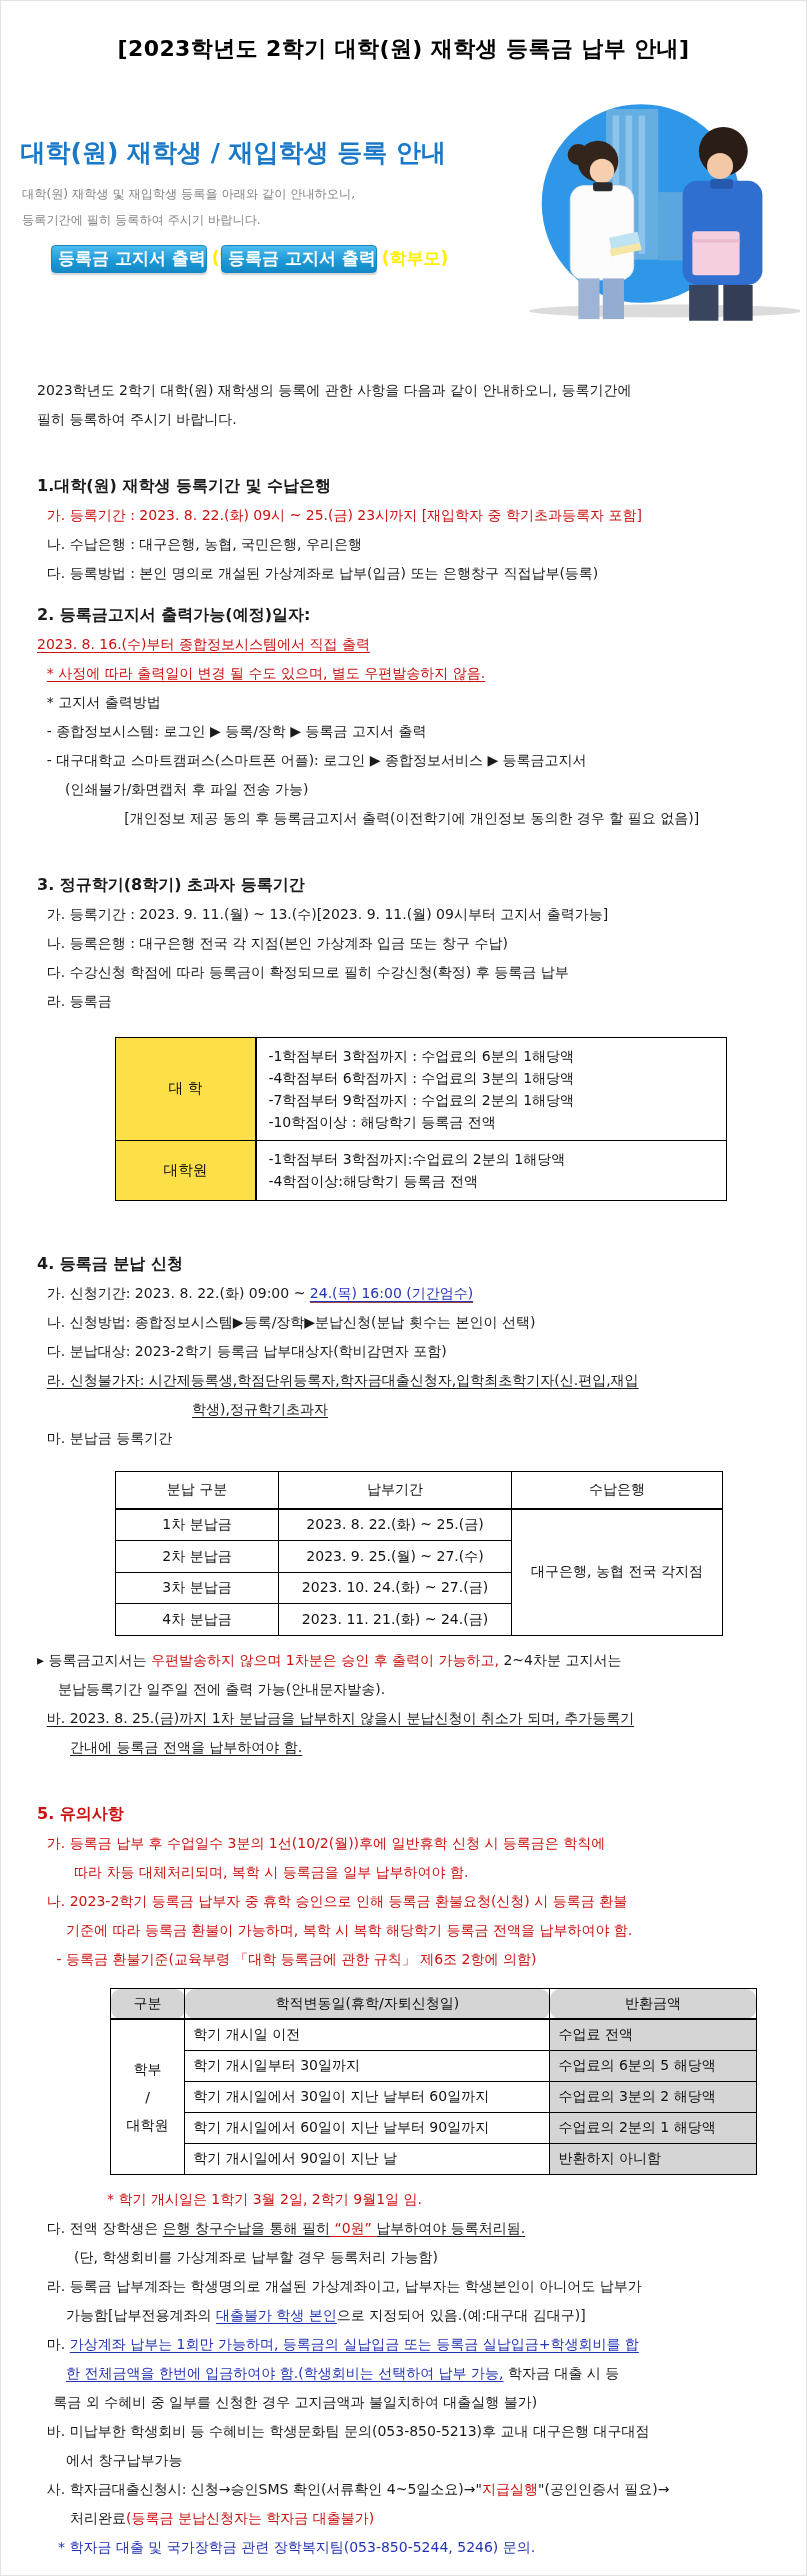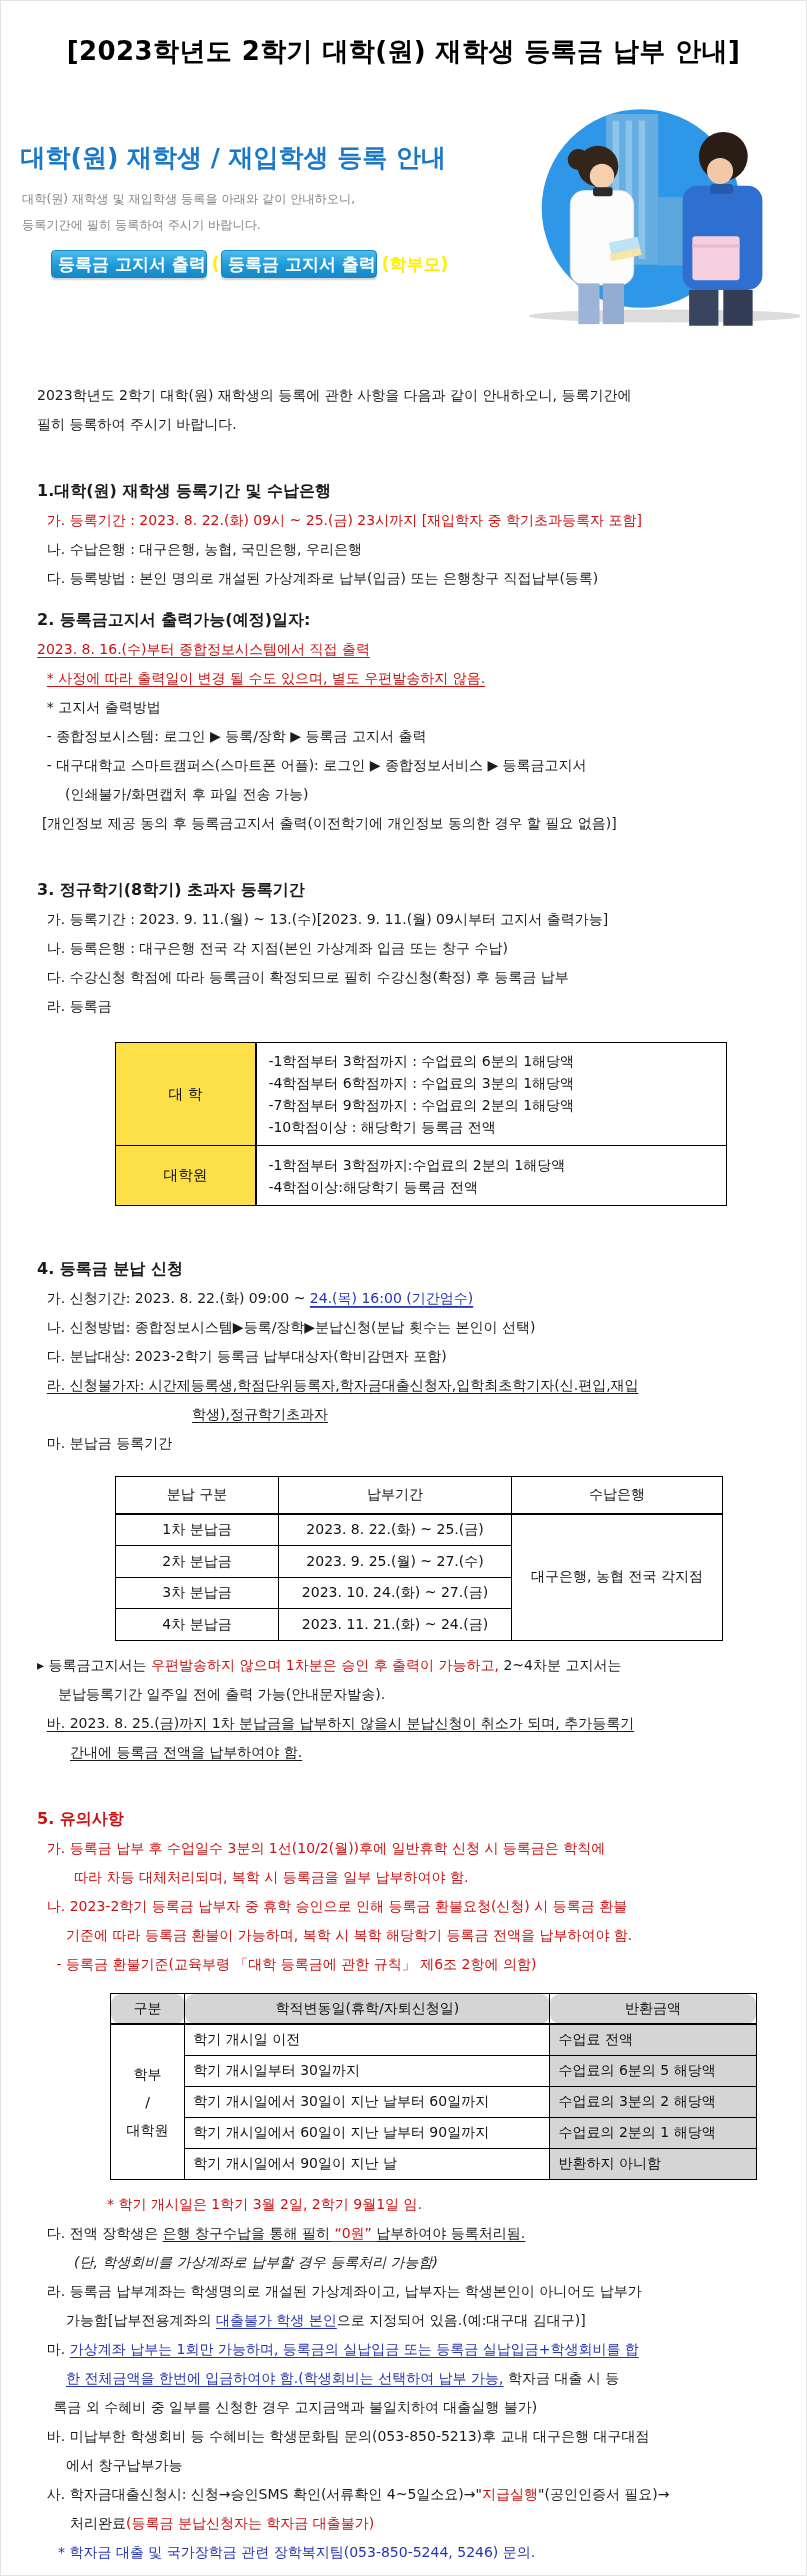"[2023학년도 2학기 대학(원) 재학생 등록금" .doc-title { font-size: 26px -> 22px }
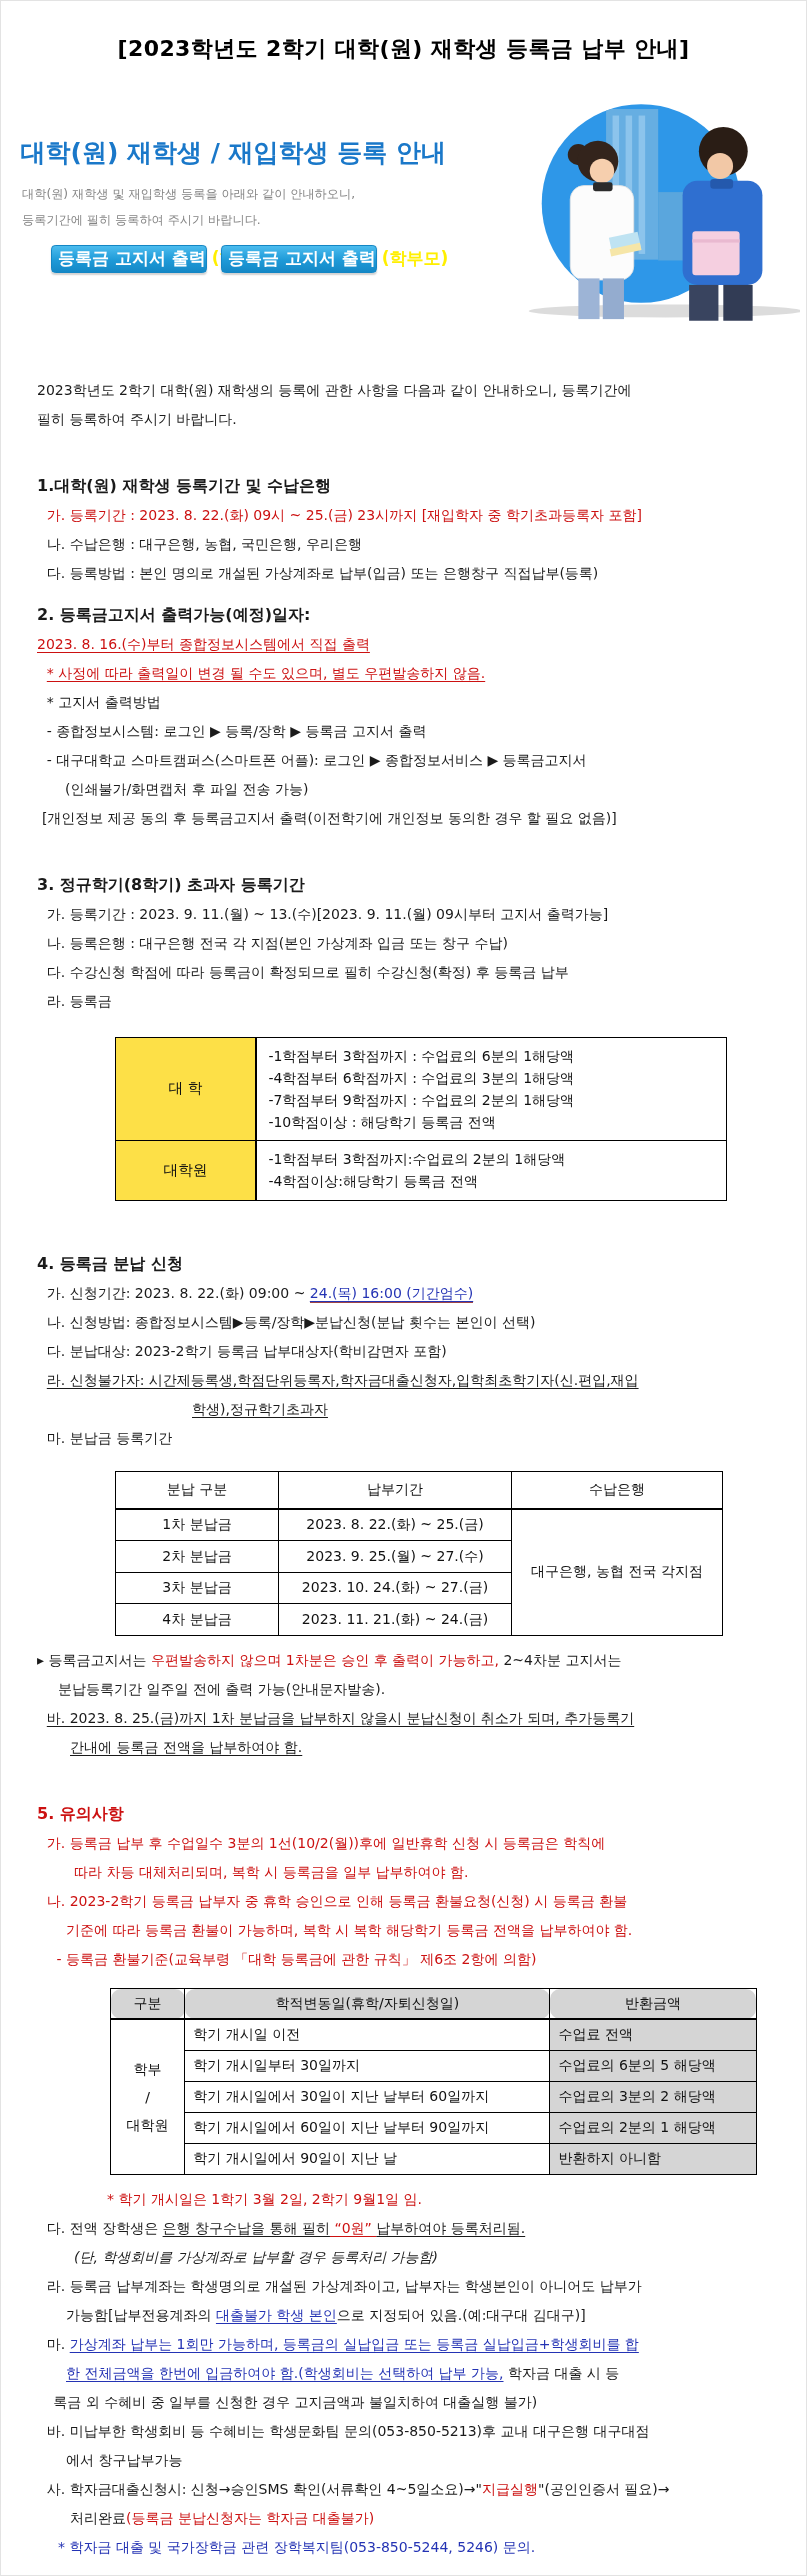"[개인정보 제공 동의 후 등록금고지서" div.ln { text-align: none -> center }
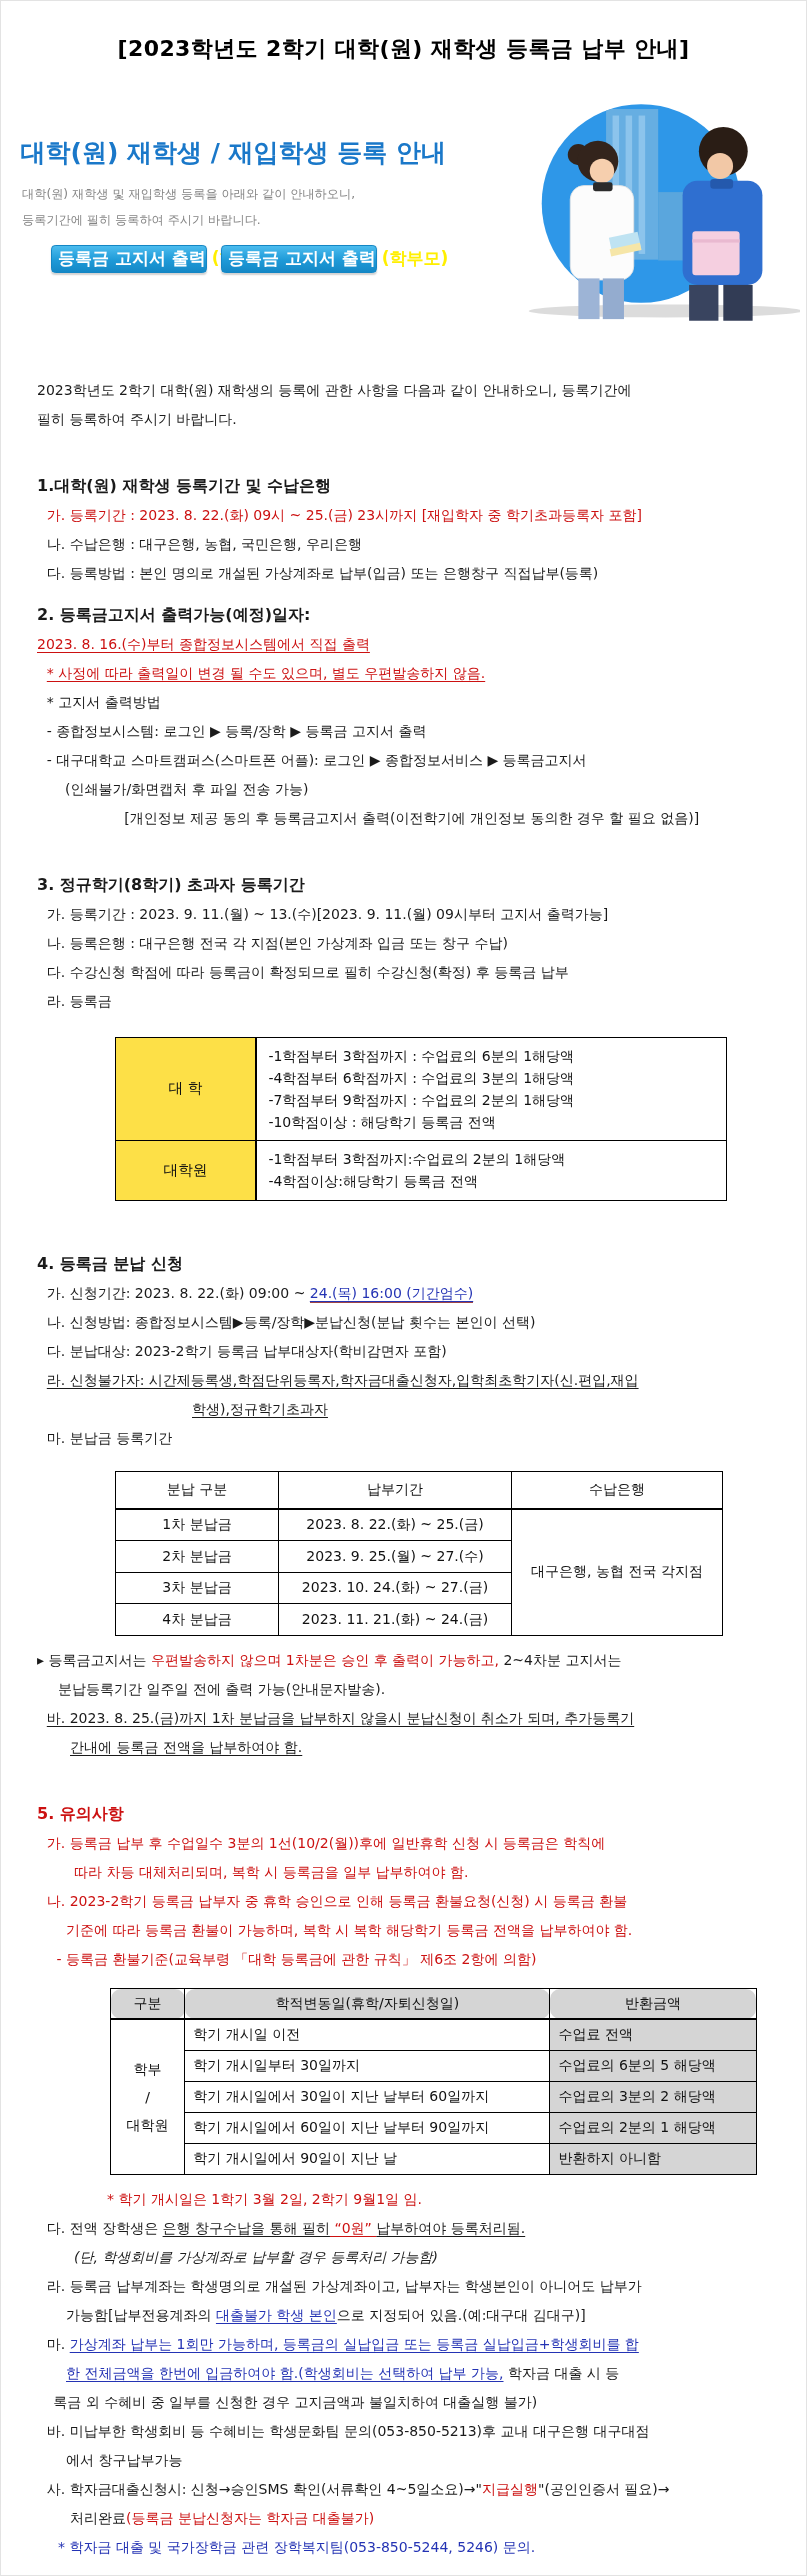"(단, 학생회비를 가상계좌로 납부할 경우" div.ln { font-style: italic -> none }
